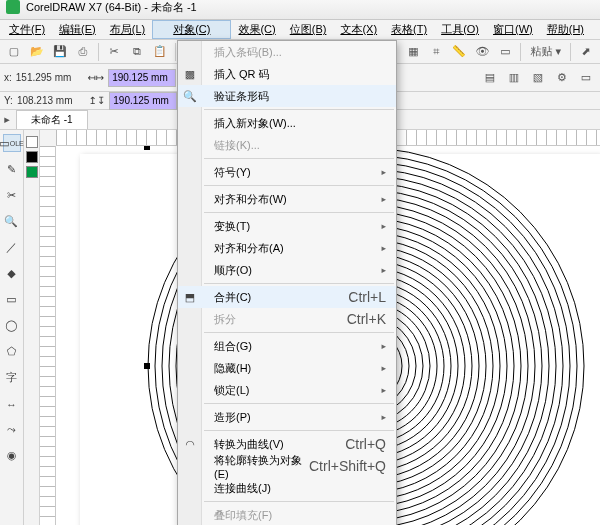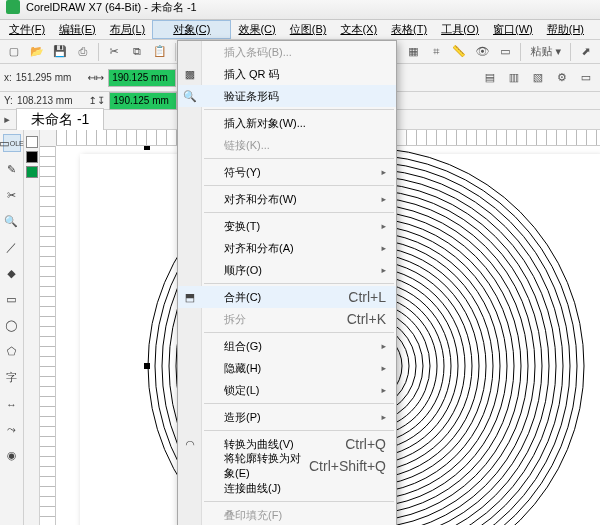"插入条码(B)..." .ditem { padding-left: 46px -> 36px }
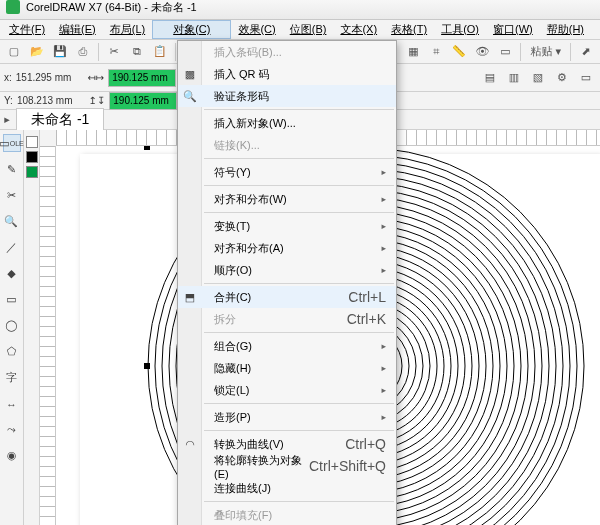"190.125 mm" .tinput { background: #22c55e -> #c4b5fd }
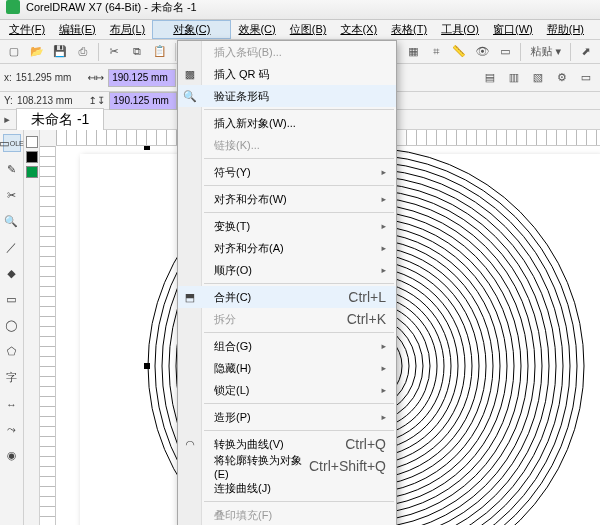"未命名 -1" .doctab { font-size: 14px -> 10px }
